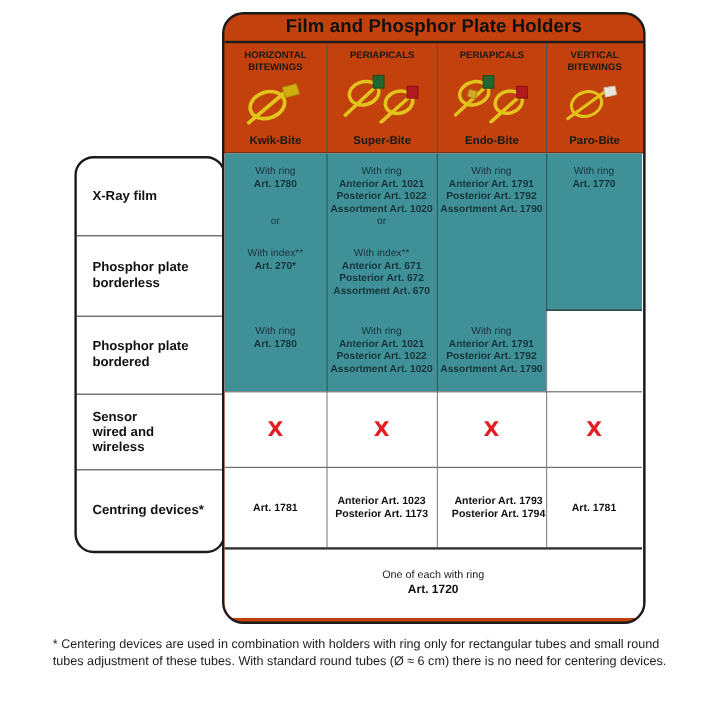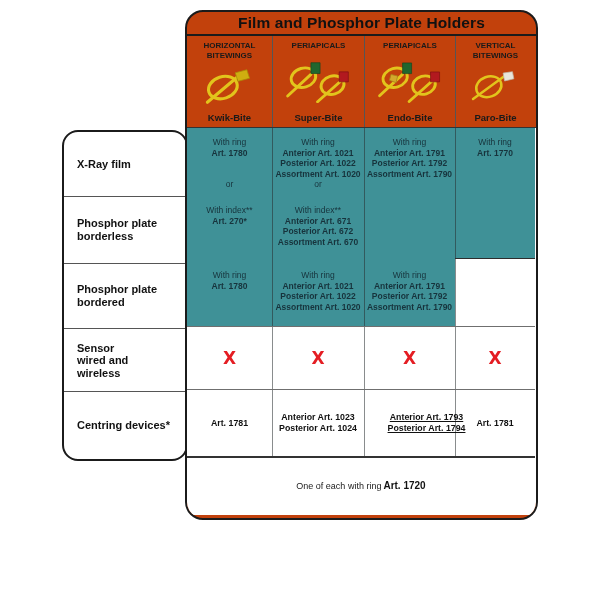"Anterior Art. 1023" div.centring-cell { text: 1024 -> 1173 }
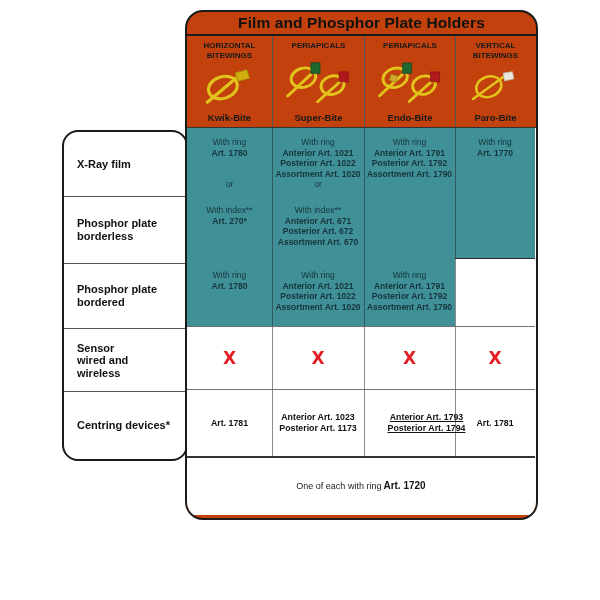"Anterior Art. 1793" .cc3 { left: 194px -> 183px; text-decoration: underline -> none }
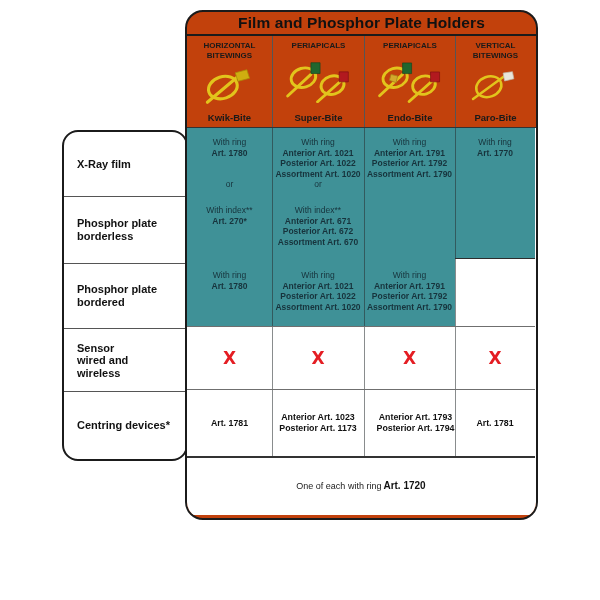"One of each with ring" .testset-cell { flex-direction: row -> column }
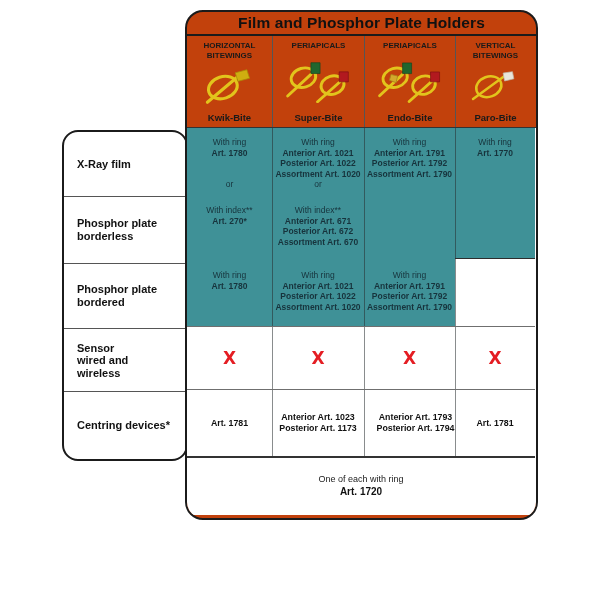"* Centering devices are used" div.footnote { html: none -> <div>* Centering devices are used in combination with holders with ring only for rectangular tubes and small round tubes adjustment of these tubes. With standard round tubes (Ø ≈ 6 cm) there is no need for centering devices.</div> }
